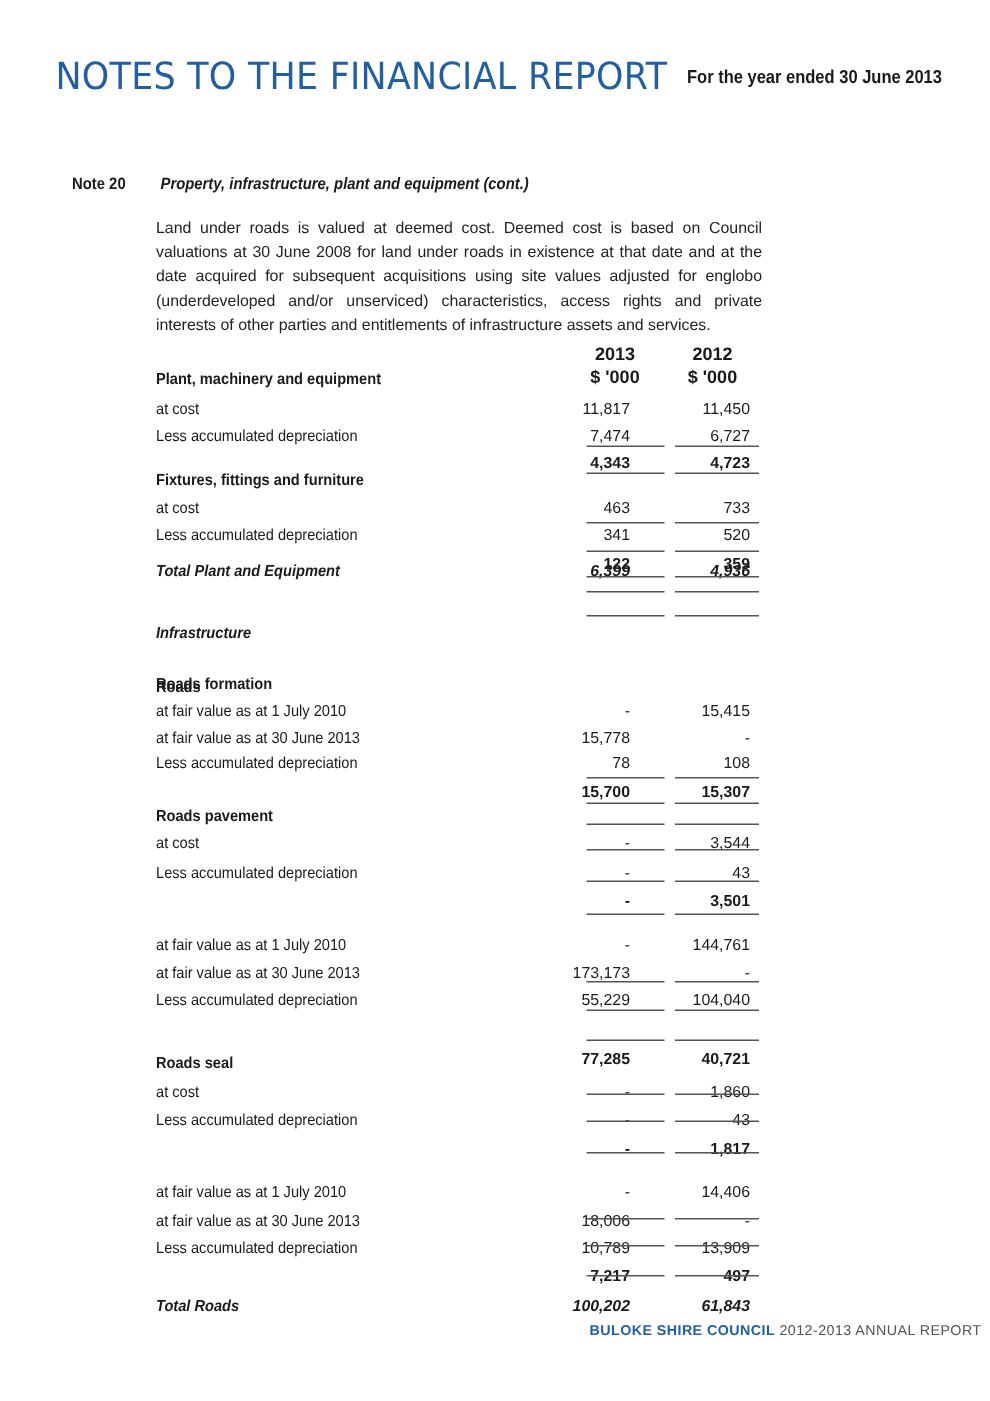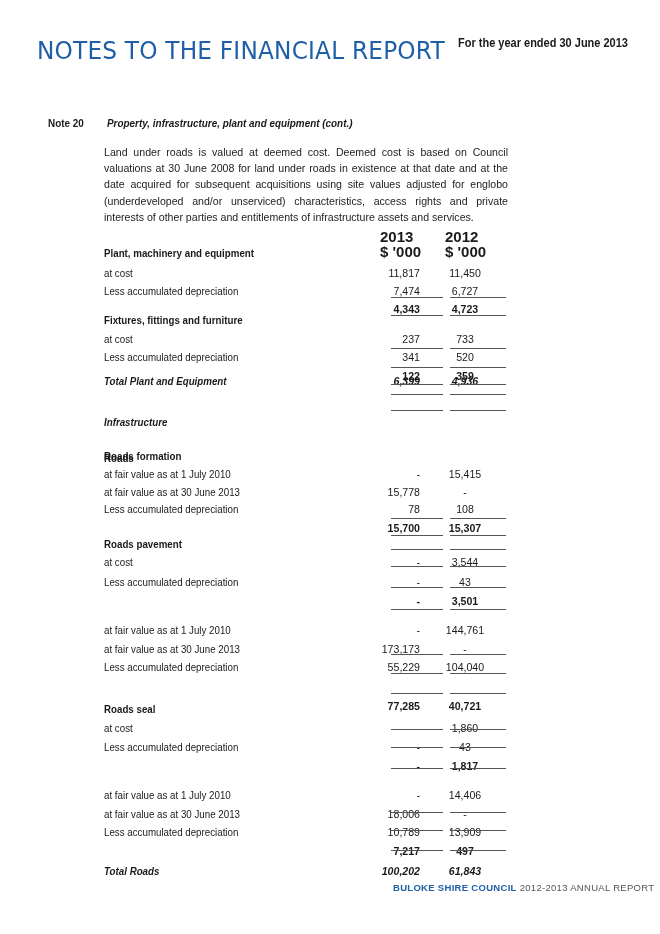"NOTES TO THE FINANCIAL REPORT" .header { align-items: flex-start -> center }
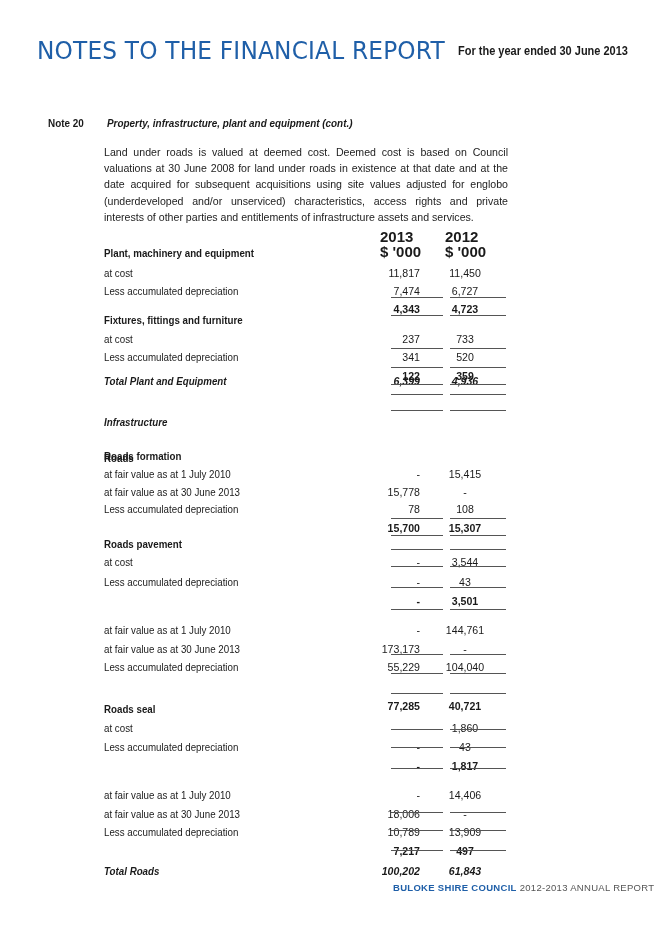"2013" .colhead { font-size: 15px -> 12px; text-align: left -> center }
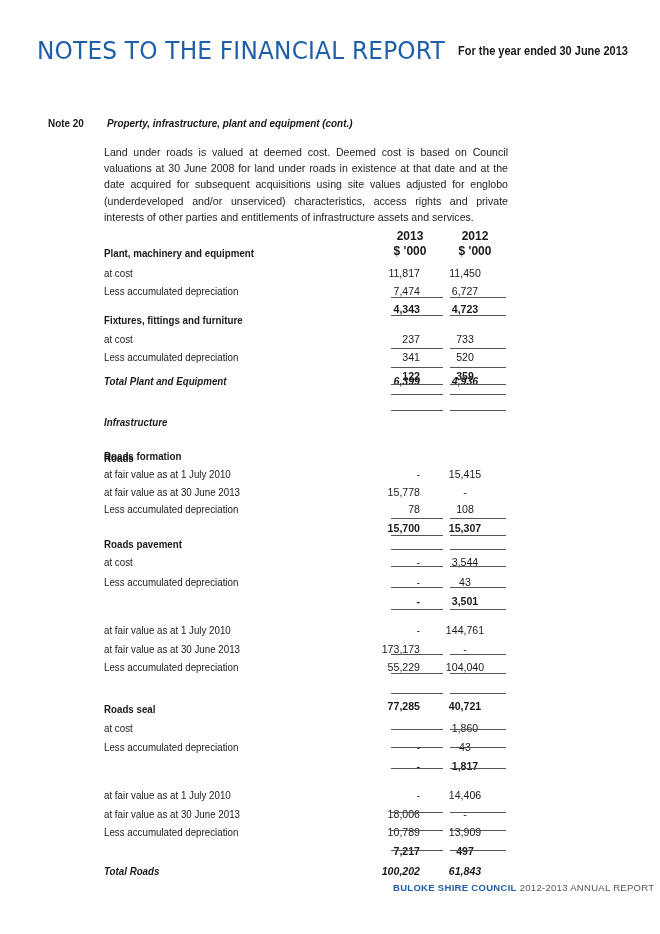"11,450" .row .v12 { text-align: center -> right }
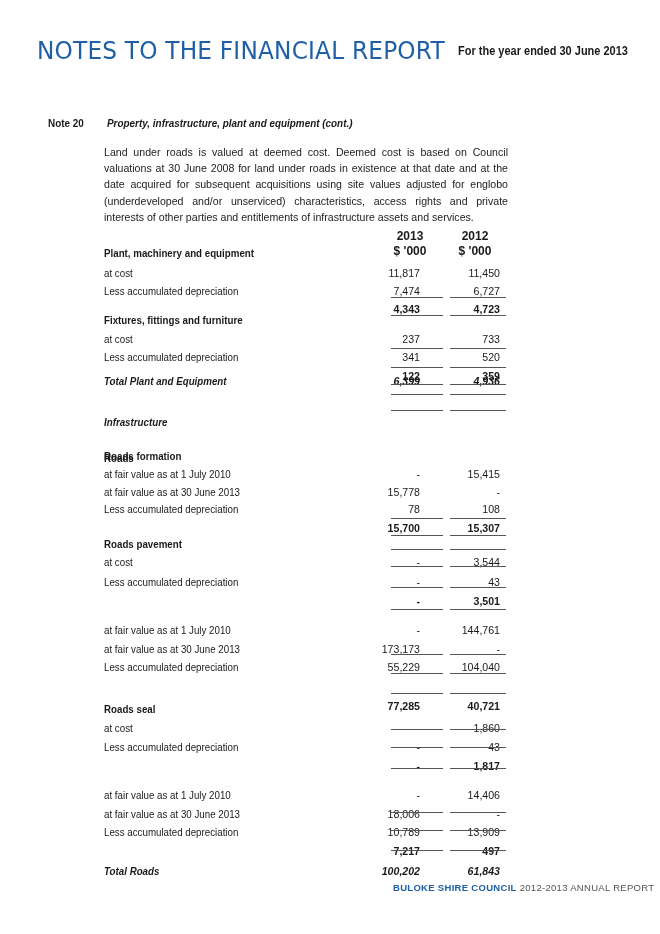"237" span.v13 { text: 237 -> 463 }
